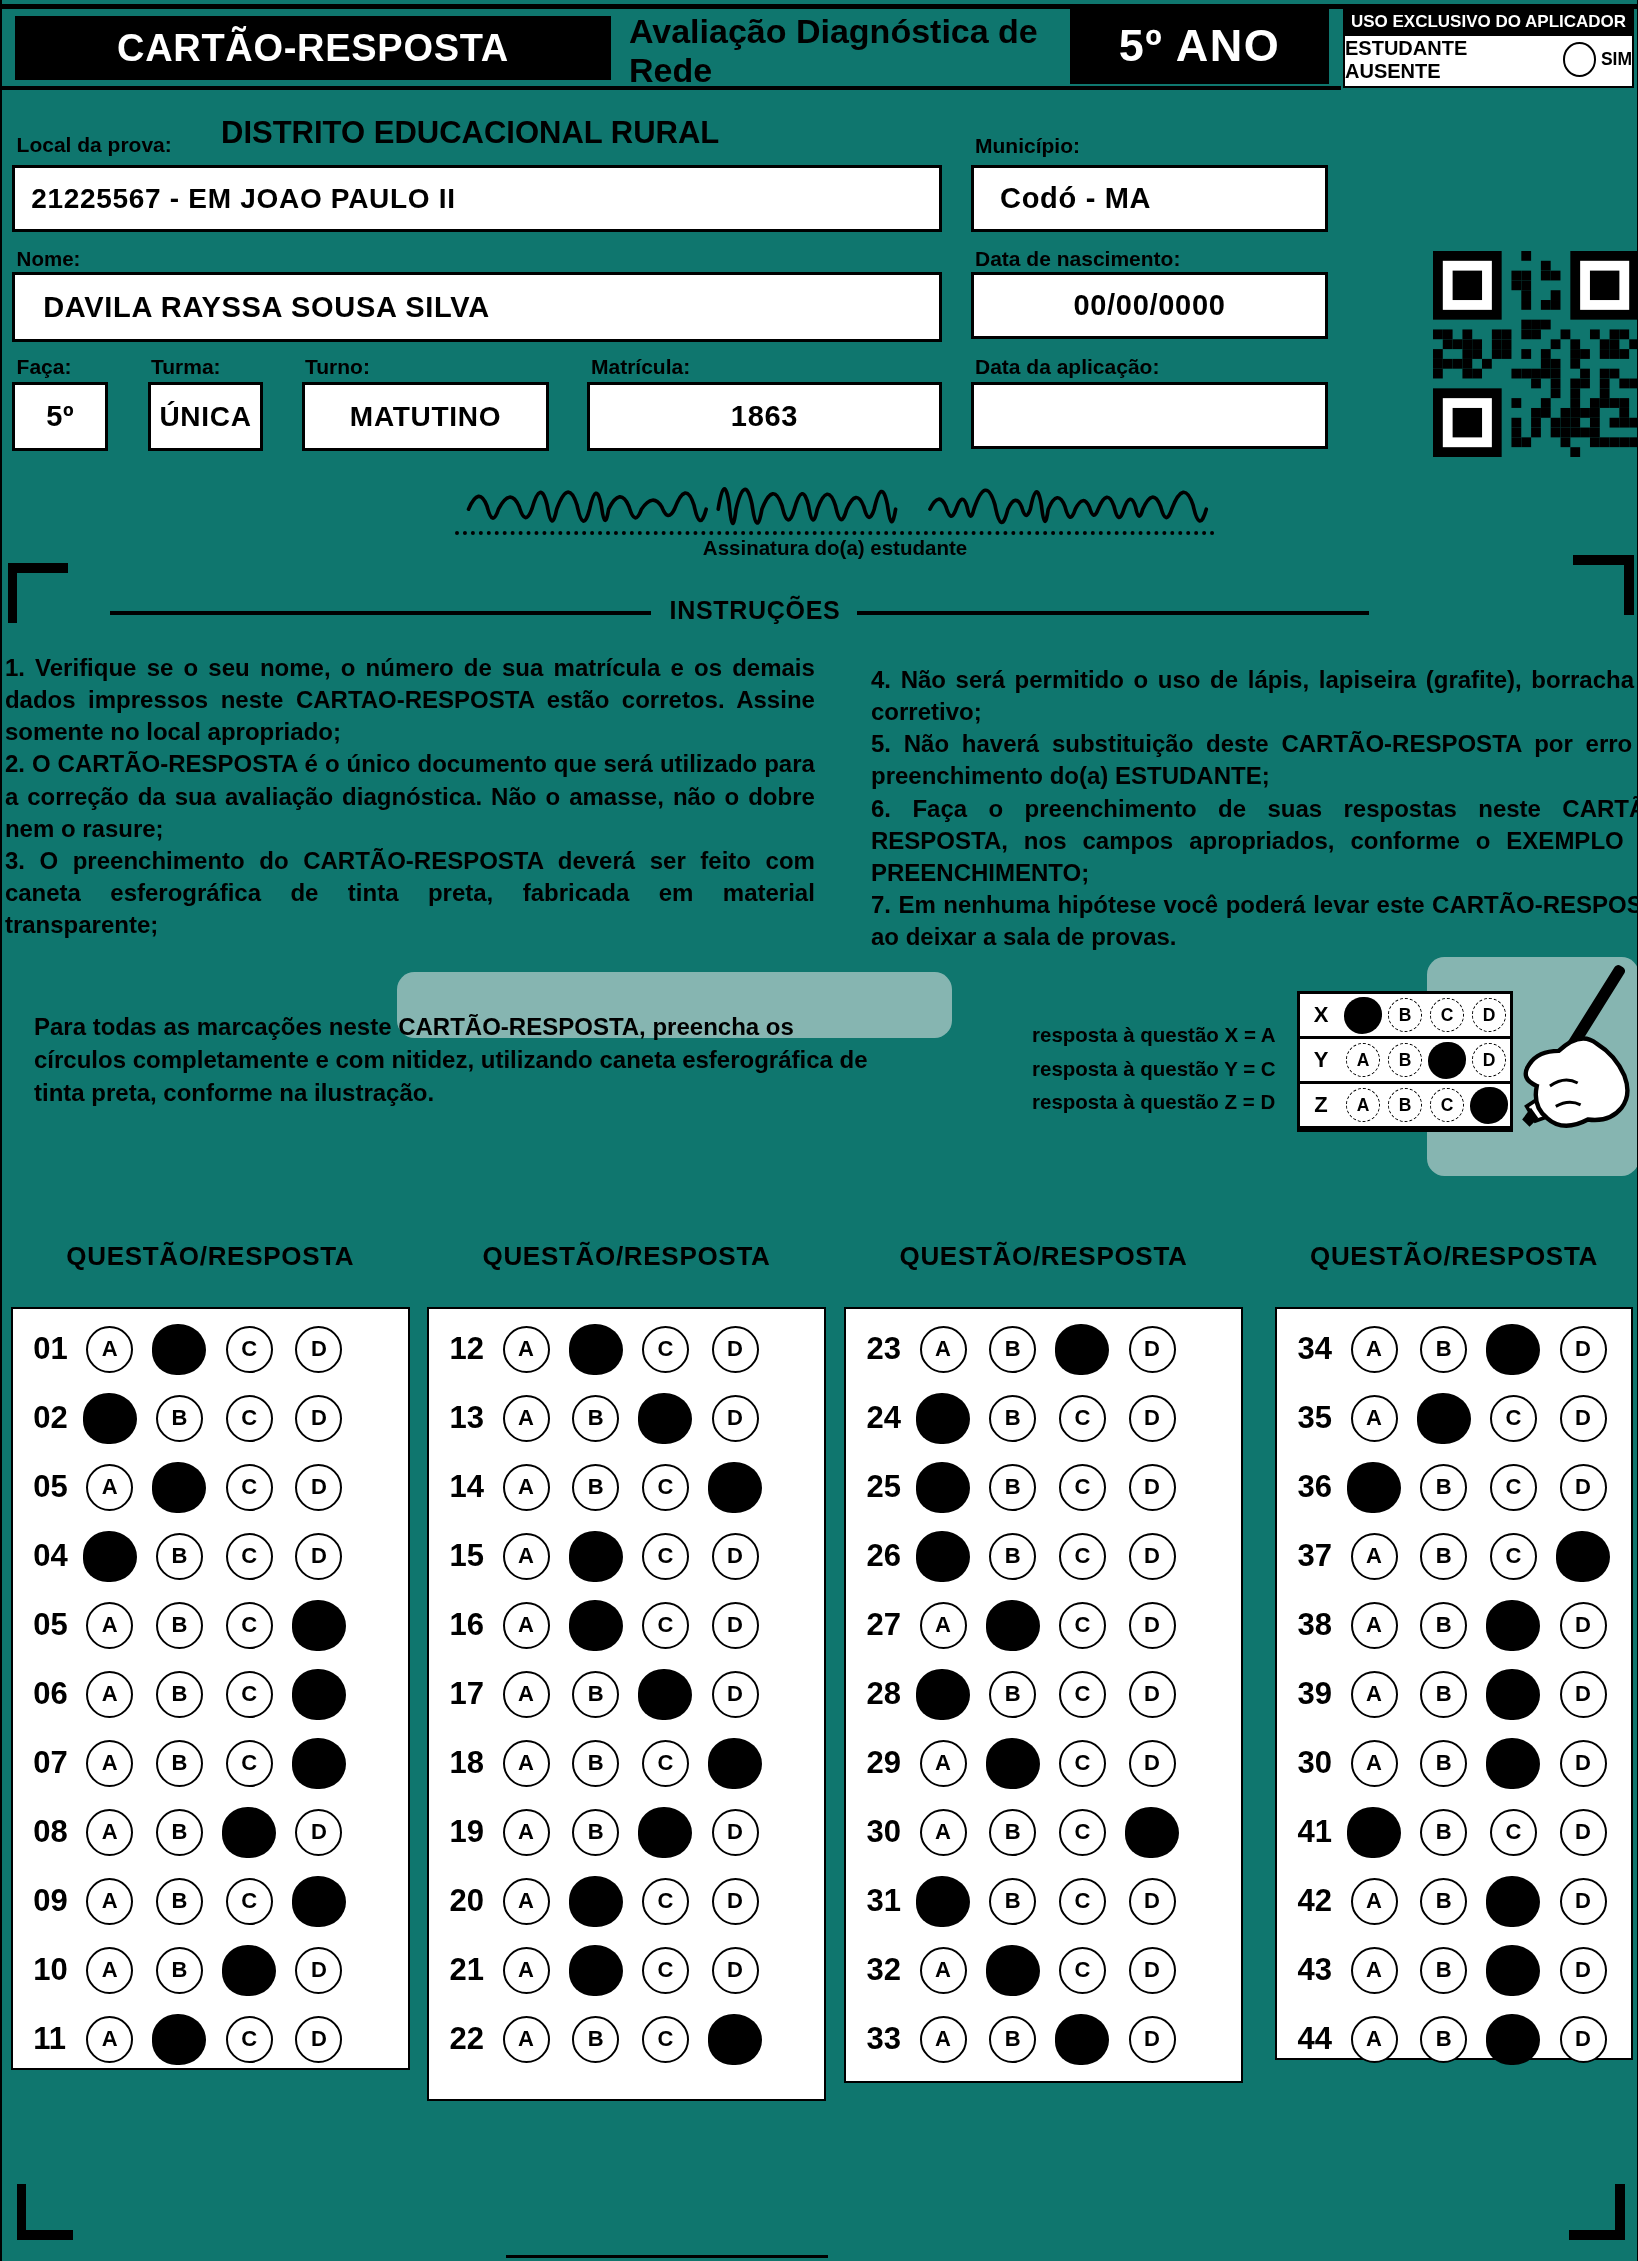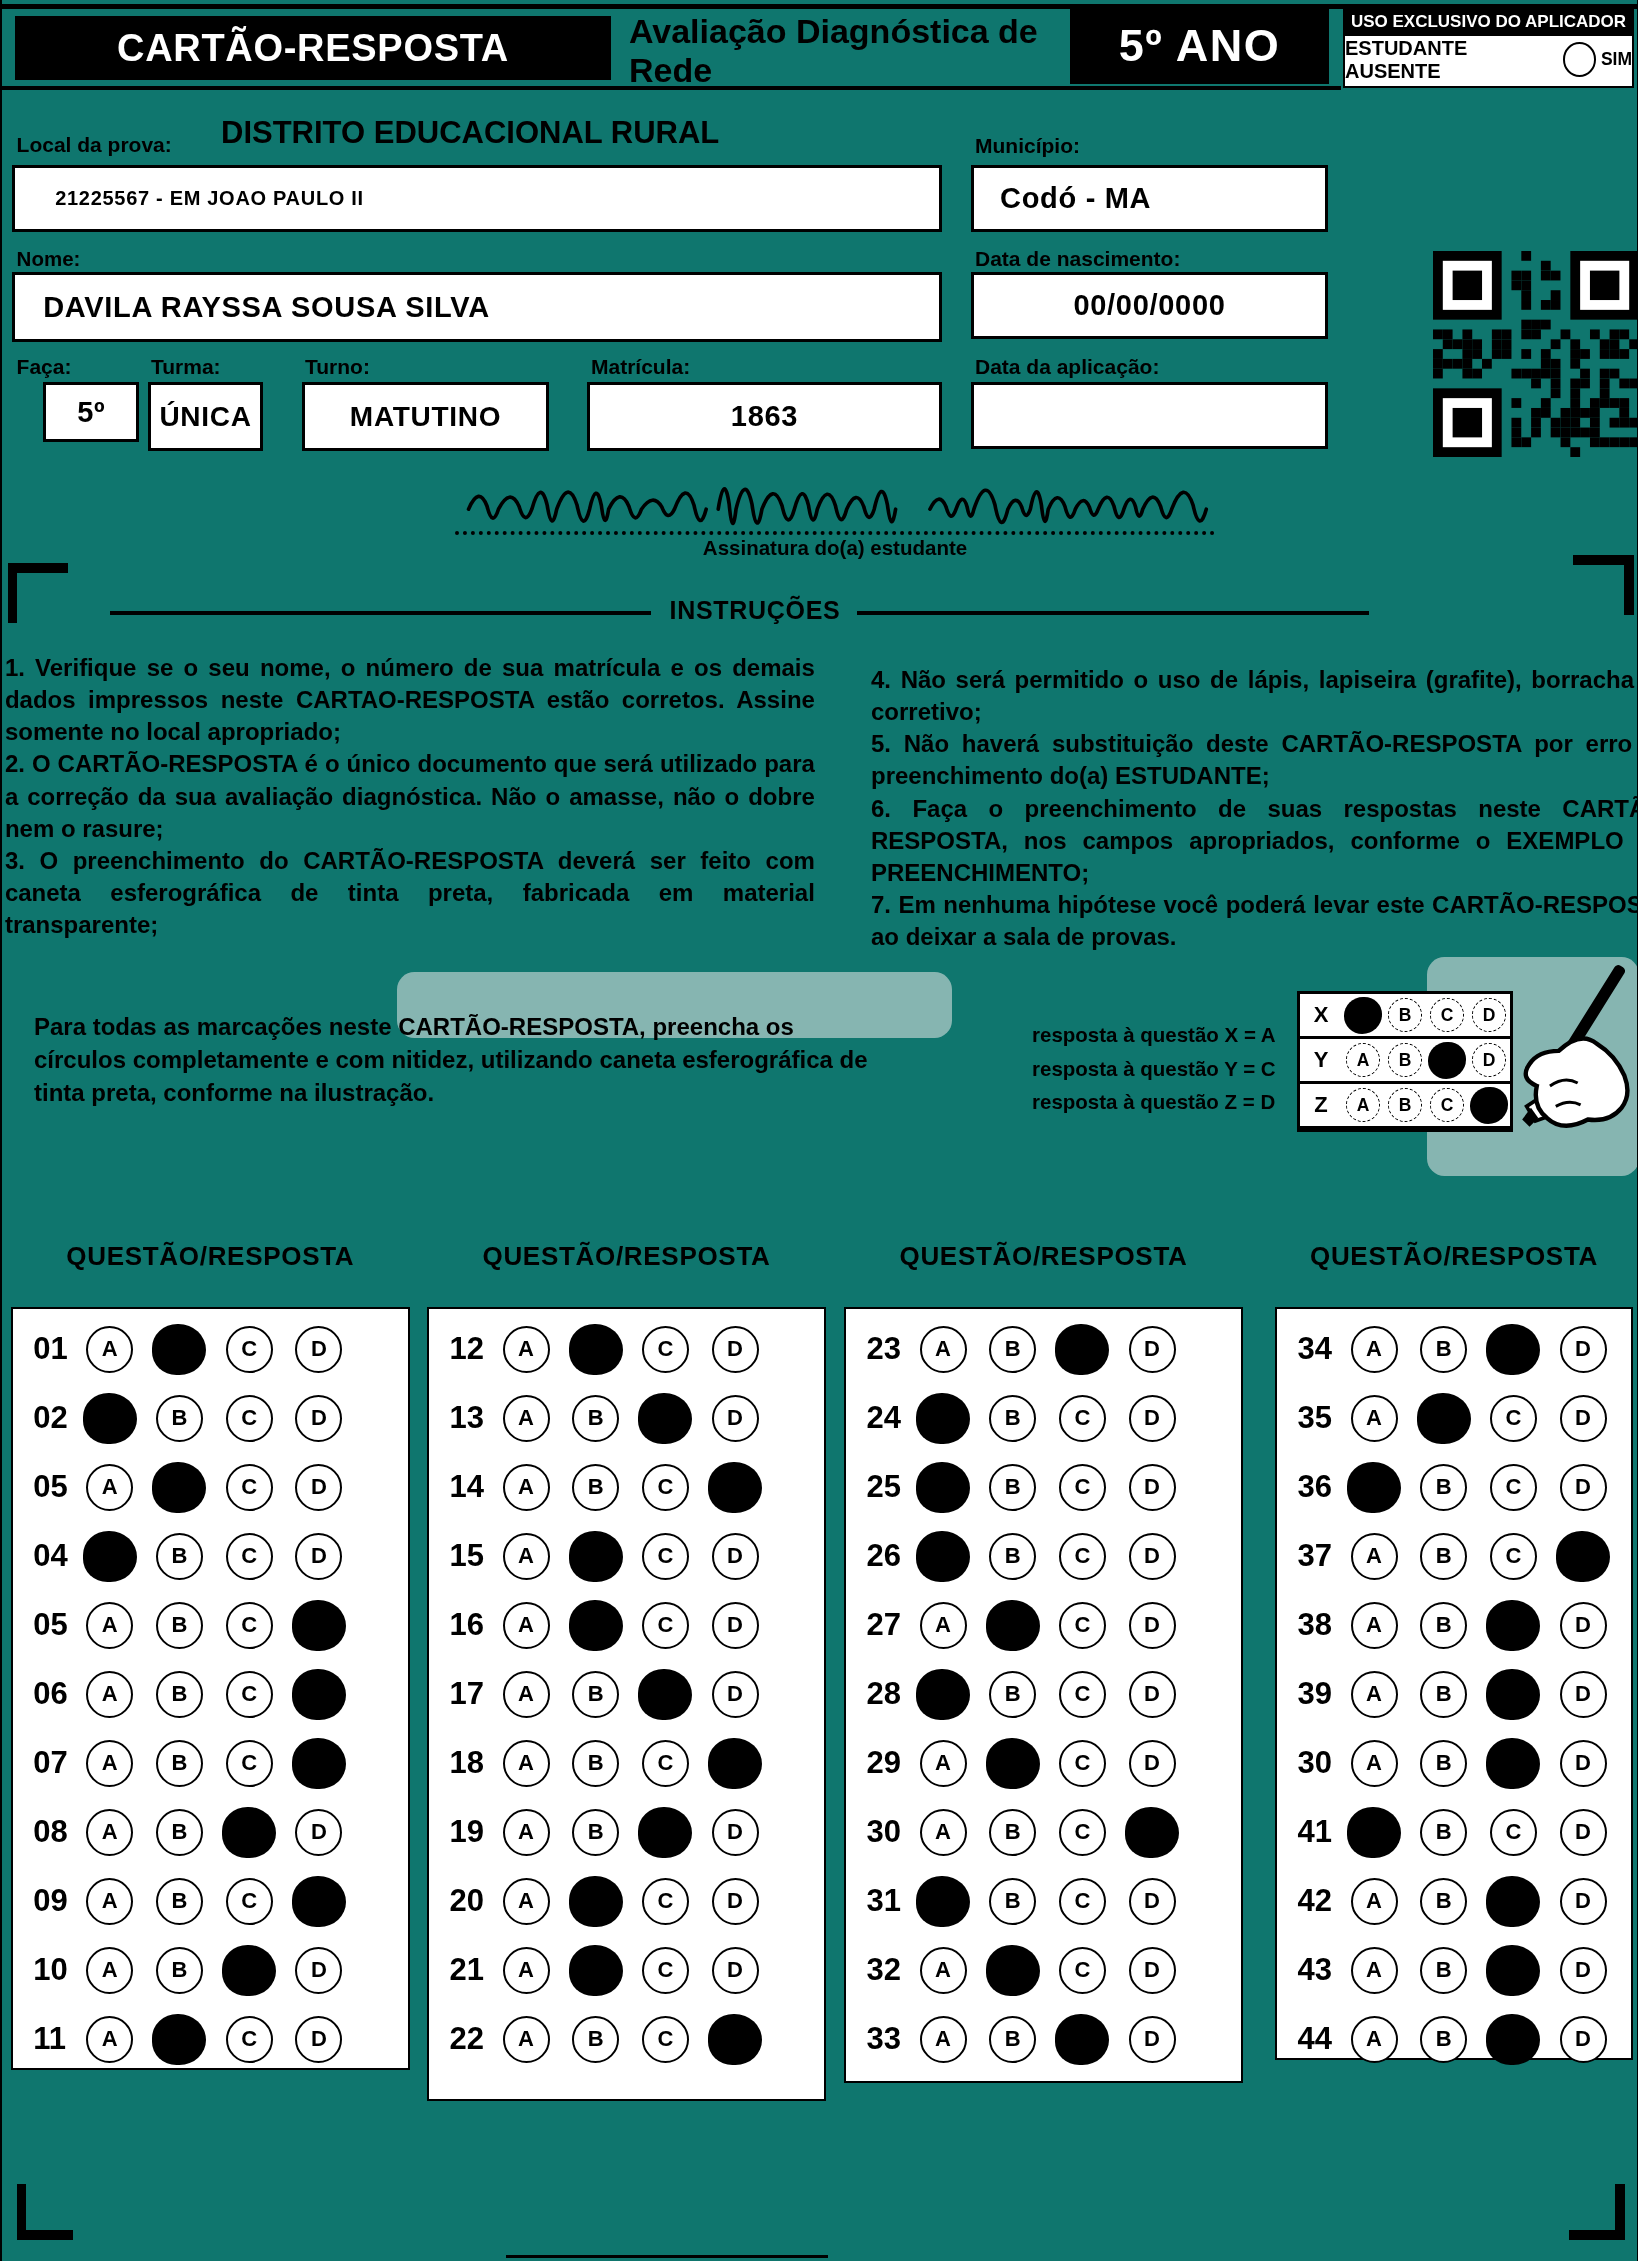"21225567 - EM JOAO PAULO" span.val { font-size: 20px -> 28px; margin-left: 40px -> 16px }
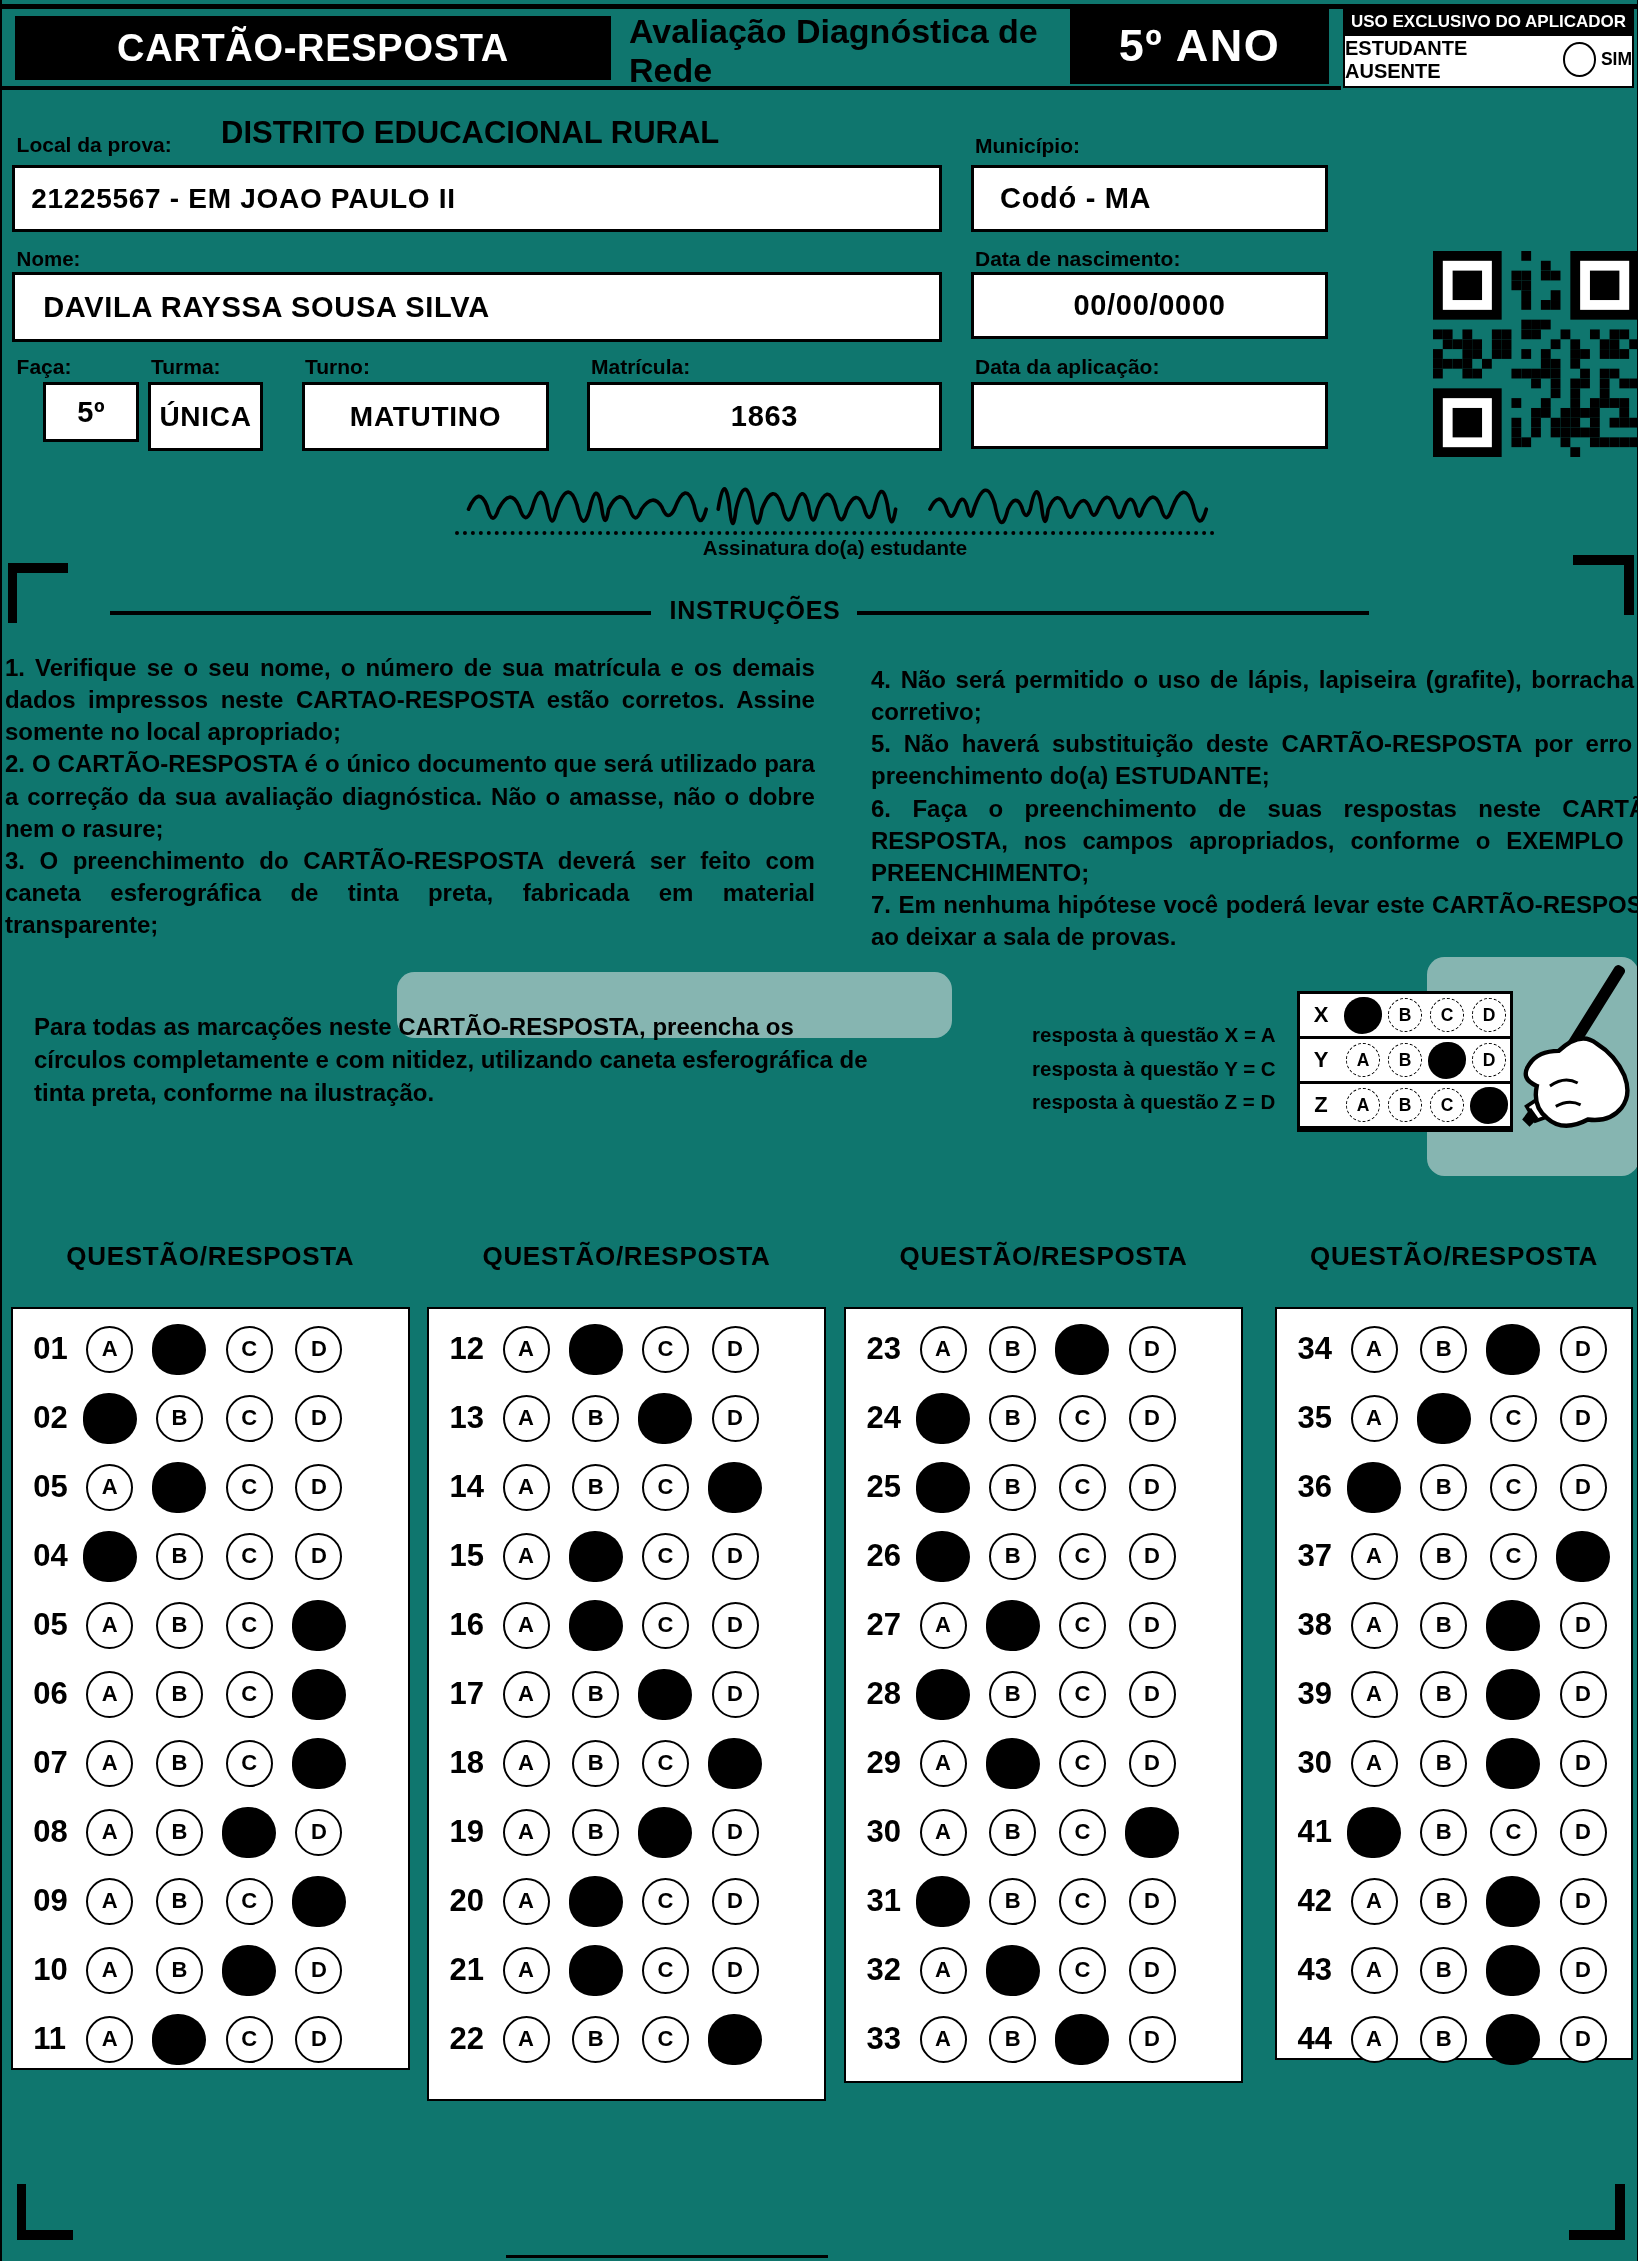"5º" div.abs { height: 60px -> 69px; margin-left: 31px -> none }
